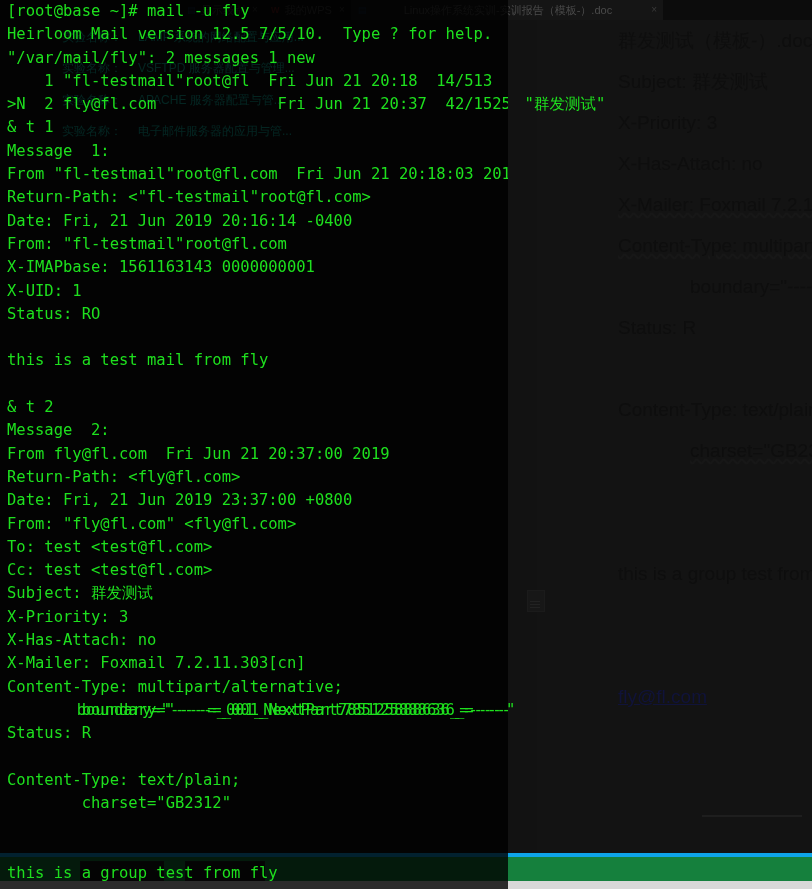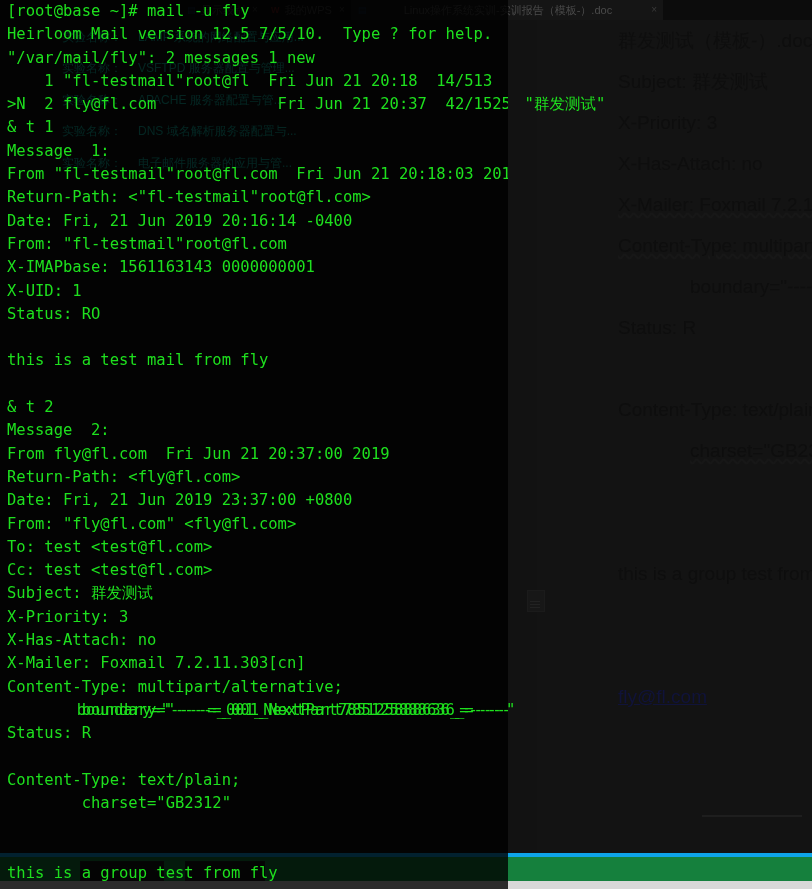"实验名称： DNS 域名解析服务器配置与..." div.wps-outline-row { html: <div><span>实验名称：</span><span>DNS 域名解析服务器配置与...</span></div> -> none }
